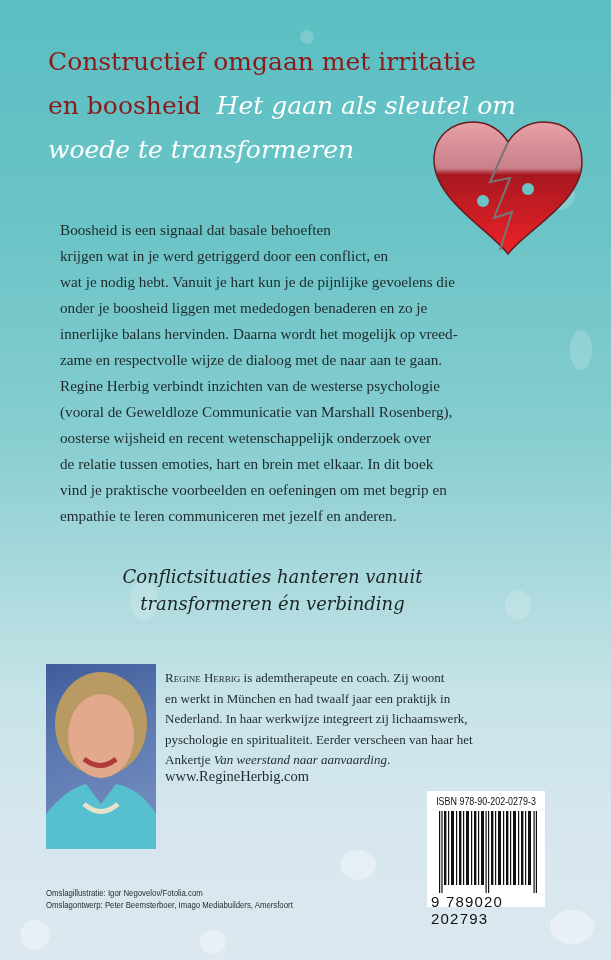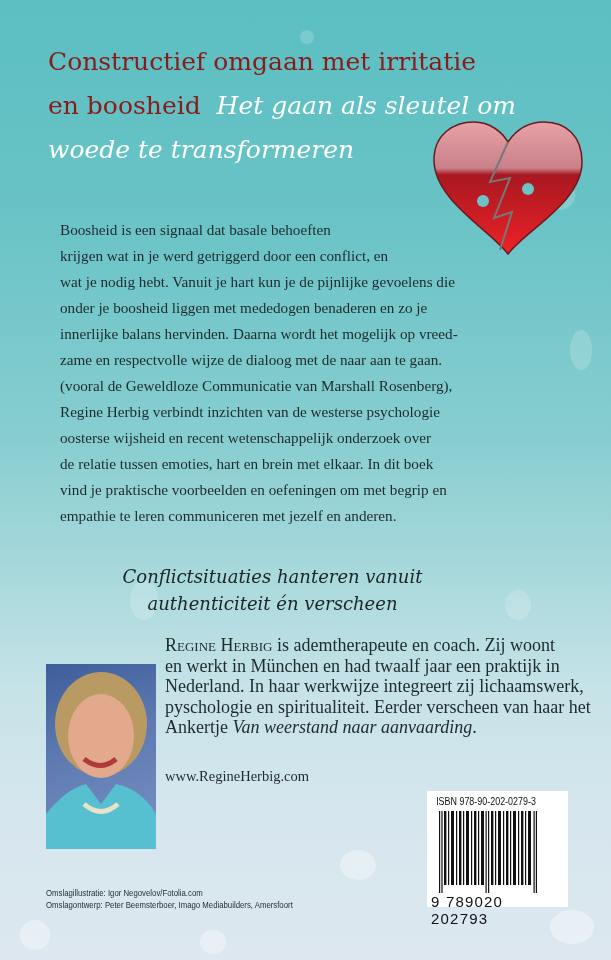"(vooral de Geweldloze Communicatie van" span { order: before "Regine Herbig verbindt inzichten van" -> after "Regine Herbig verbindt inzichten van" }
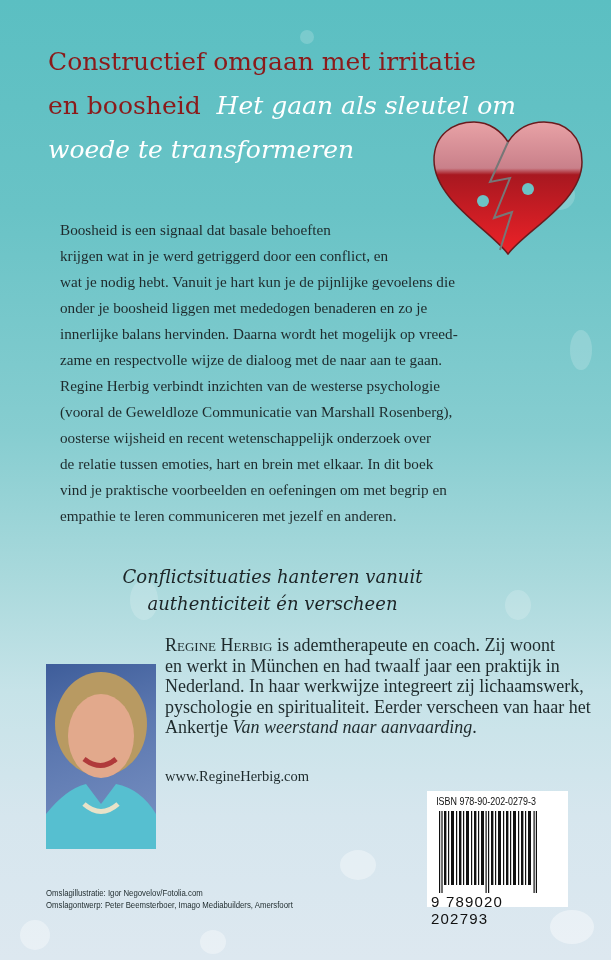"authenticiteit én verscheen" div { text: authenticiteit én verscheen -> transformeren én verbinding }
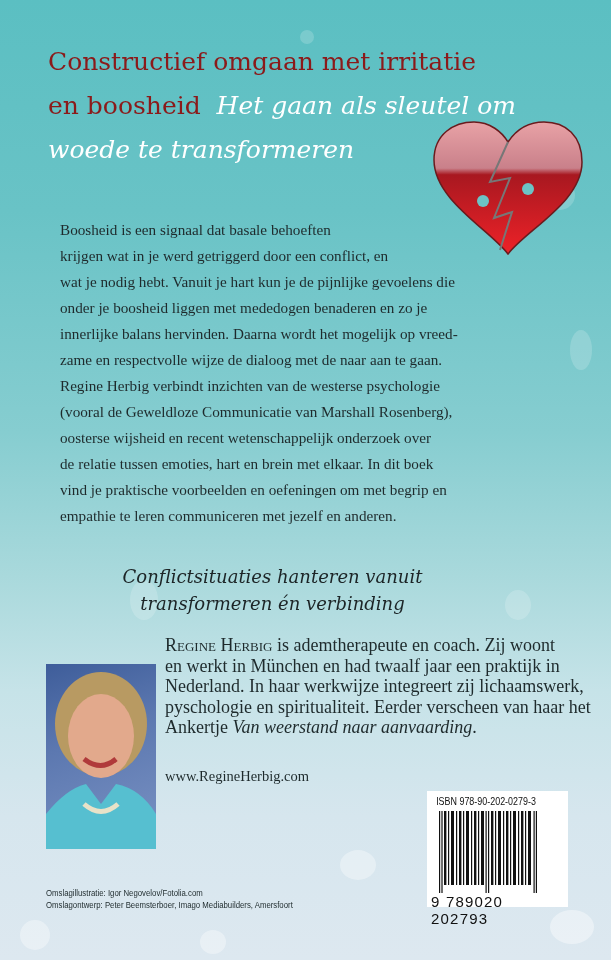"Regine Herbig is ademtherapeute en" .author { font-size: 18px -> 13px; top: 635px -> 668px }
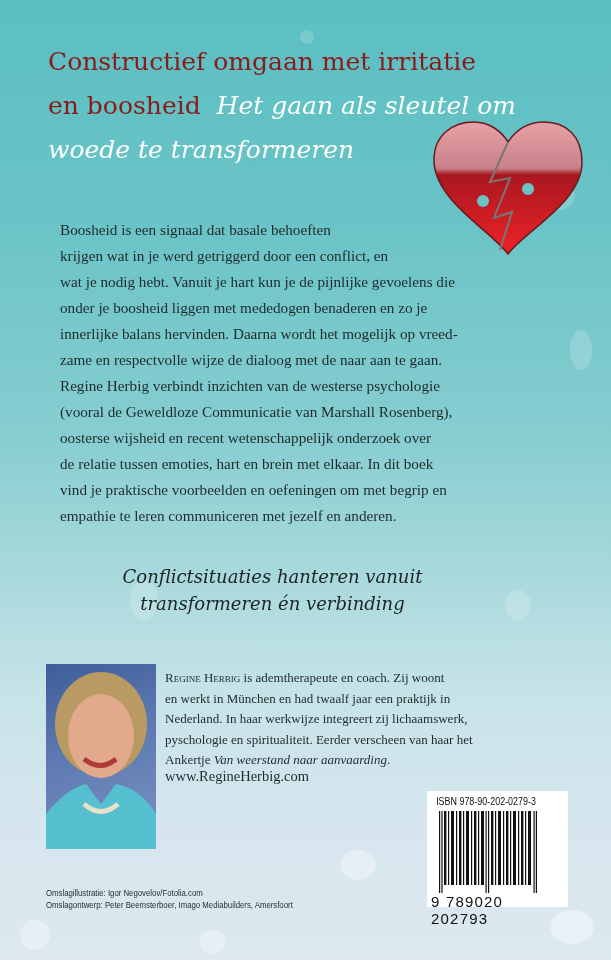"ISBN 978-90-202-0279-3" .barcode-box { width: 141px -> 118px }
